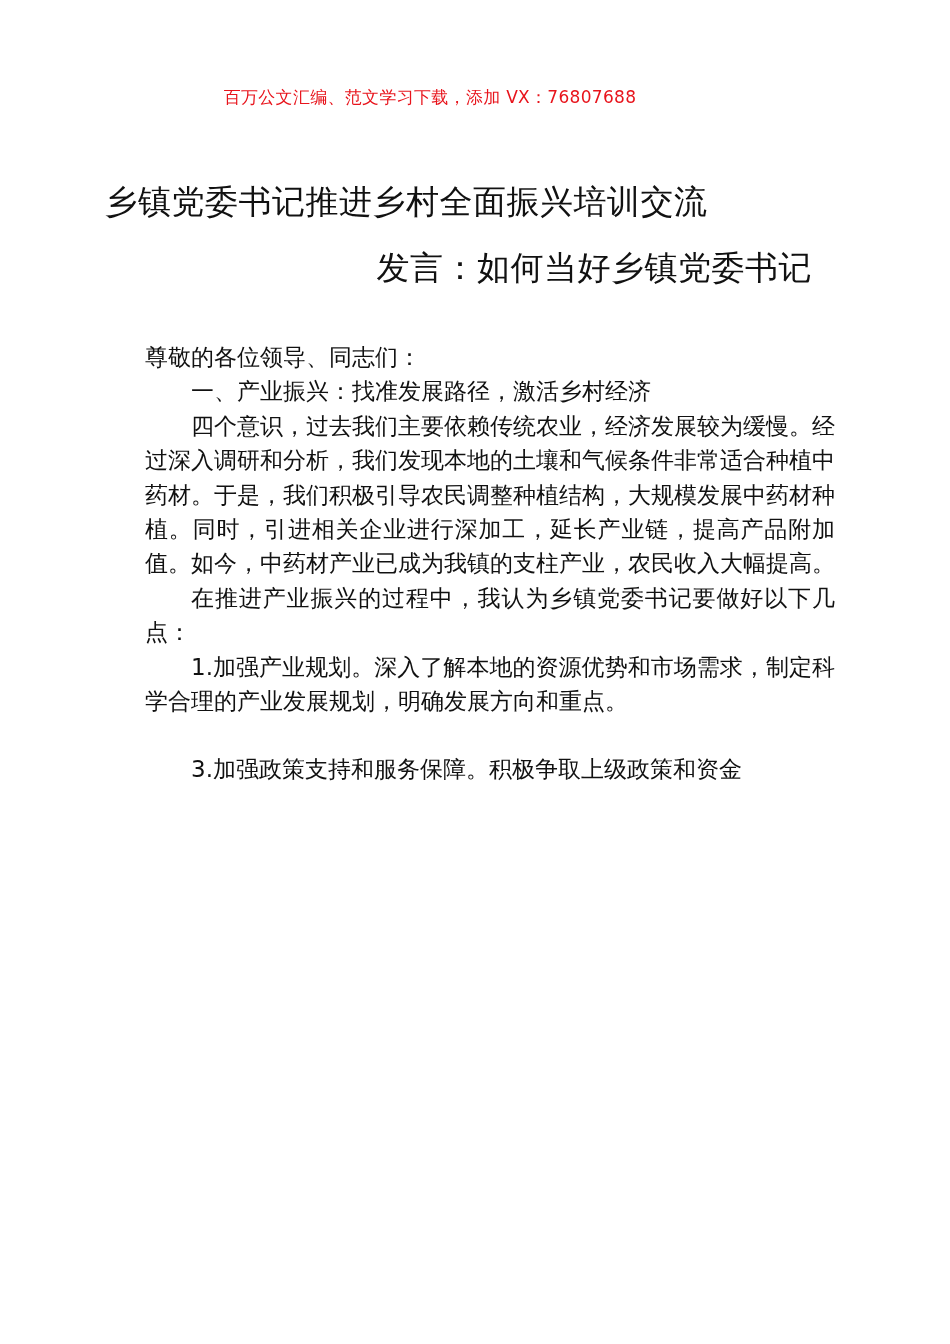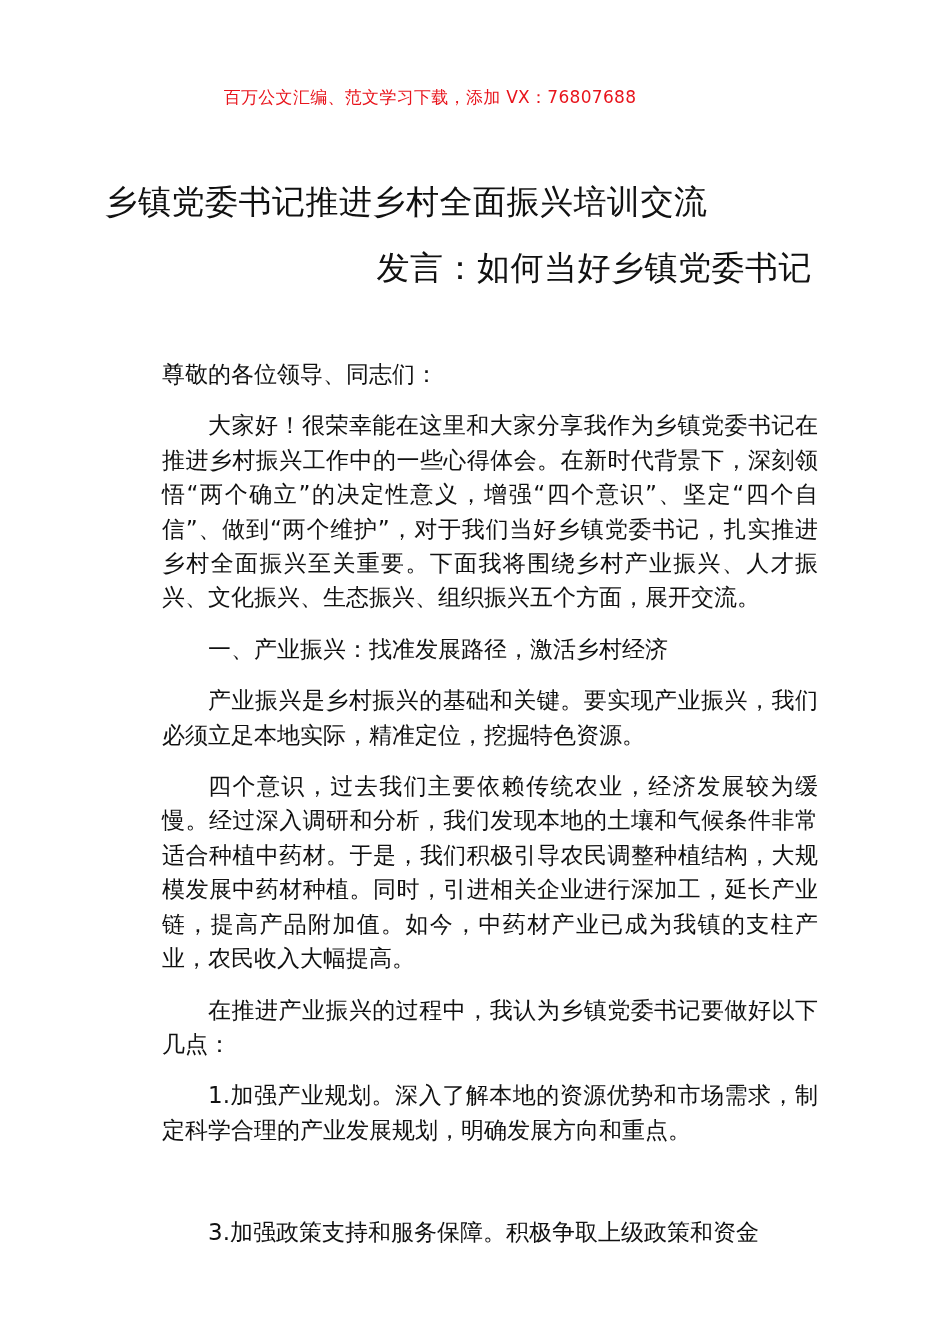"尊敬的各位领导、同志们：" .p { margin: 17px -> 0 }
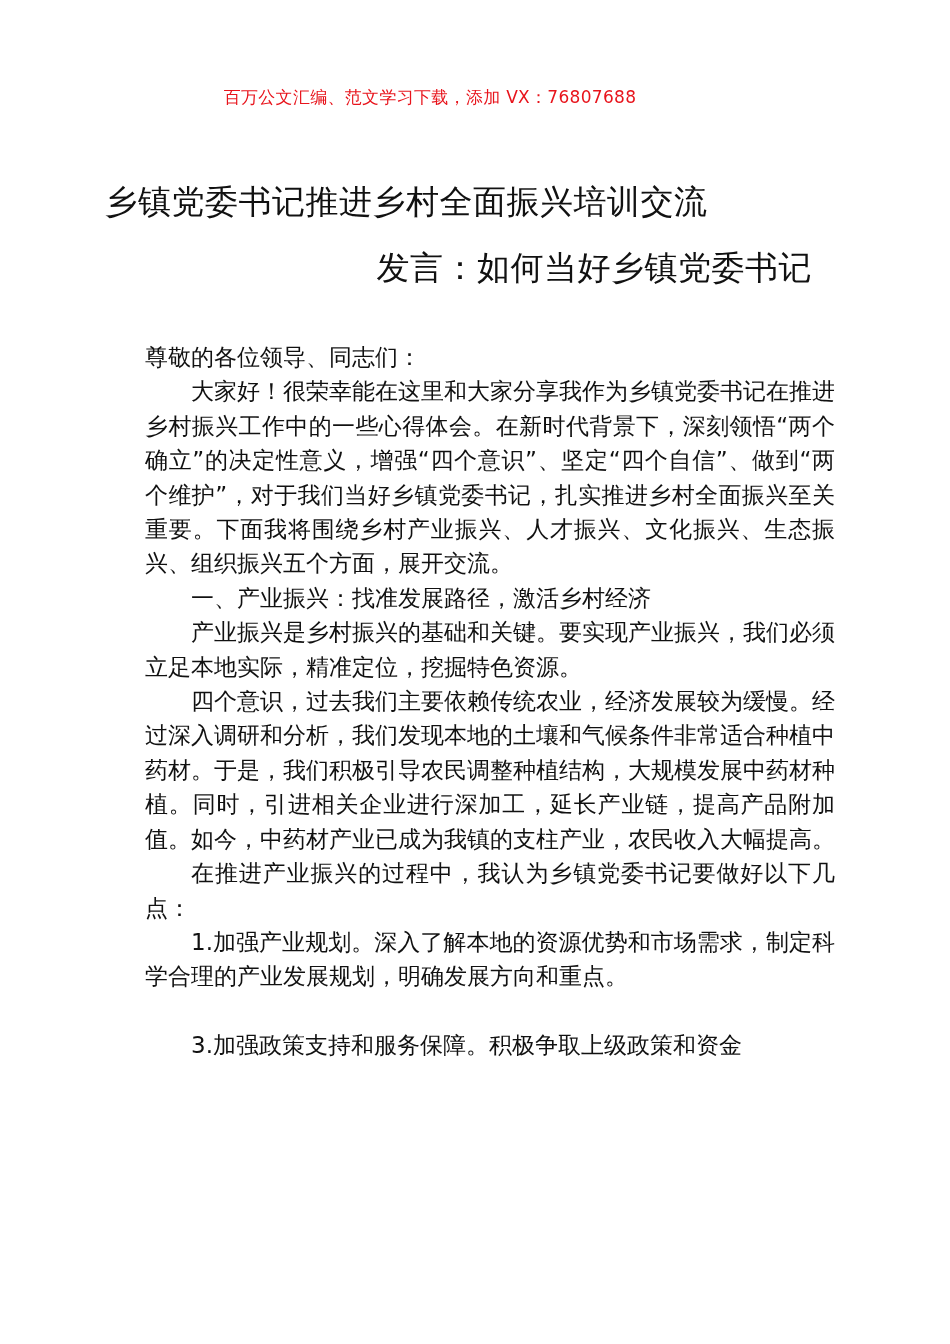"大家好！很荣幸能在这里和大家分享我作为乡镇党委书记在推进乡村振兴工作中的一些心得" p.p { html: <p>大家好！很荣幸能在这里和大家分享我作为乡镇党委书记在推进乡村振兴工作中的一些心得体会。在新时代背景下，深刻领悟“两个确立”的决定性意义，增强“四个意识”、坚定“四个自信”、做到“两个维护”，对于我们当好乡镇党委书记，扎实推进乡村全面振兴至关重要。下面我将围绕乡村产业振兴、人才振兴、文化振兴、生态振兴、组织振兴五个方面，展开交流。</p> -> none }
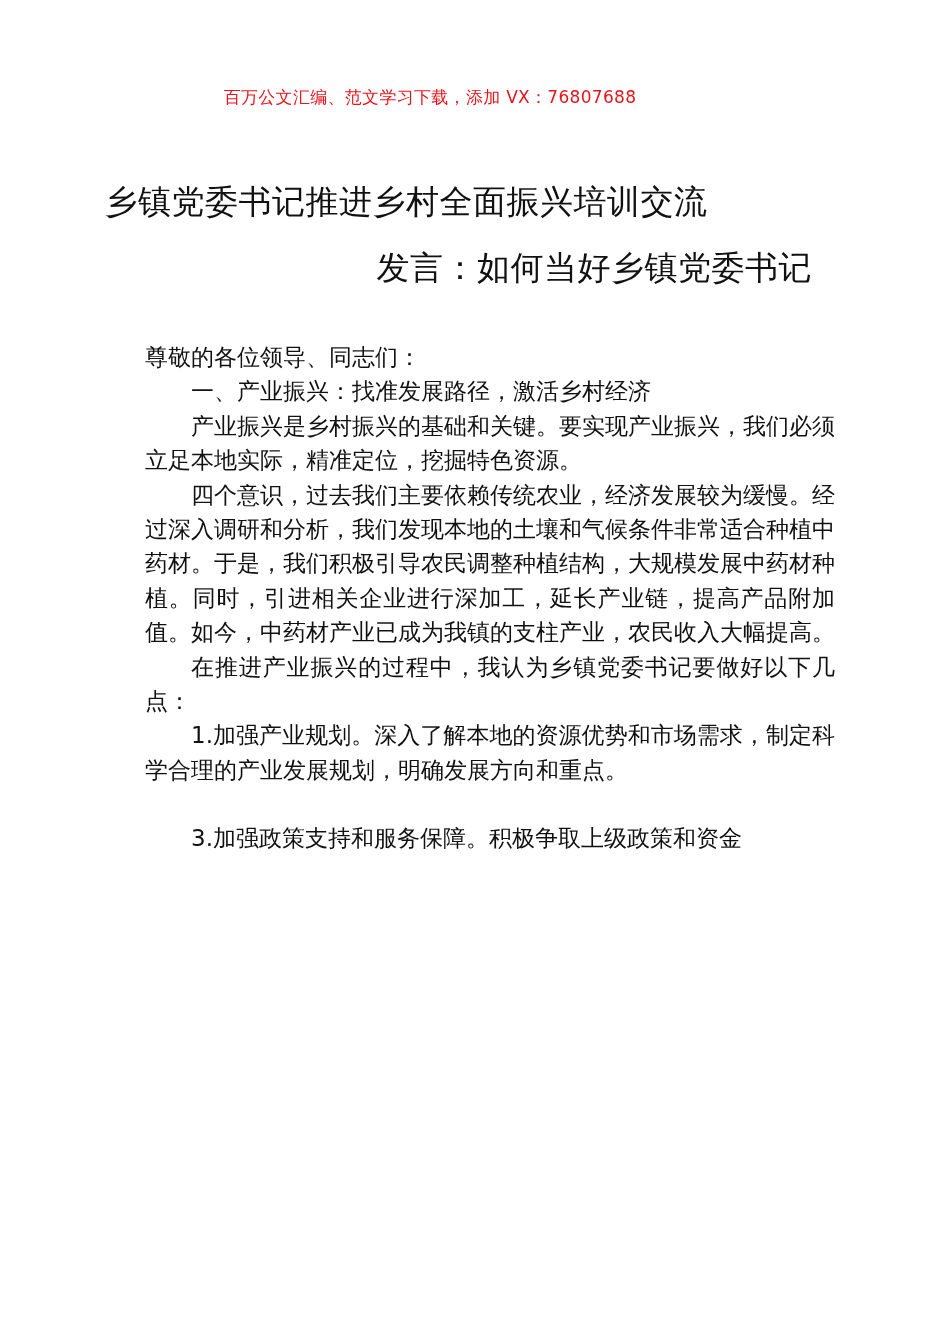"产业振兴是乡村振兴的基础和关键。要实现产业振兴，我们必须立足本地实际，精准定位，" p.p { html: <p>产业振兴是乡村振兴的基础和关键。要实现产业振兴，我们必须立足本地实际，精准定位，挖掘特色资源。</p> -> none }
